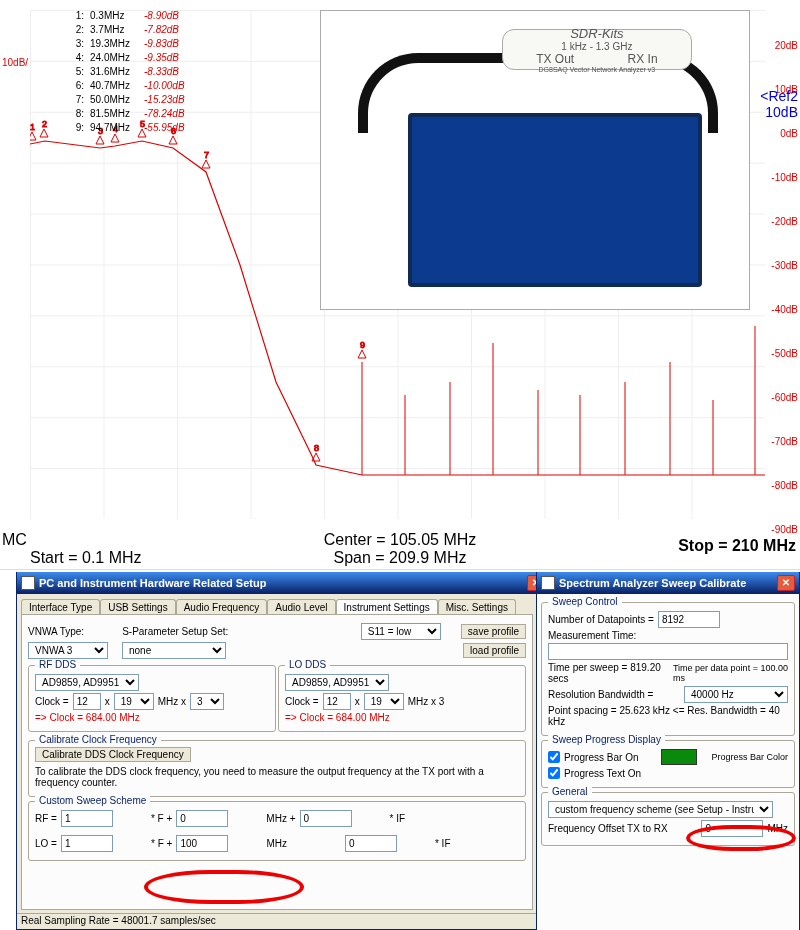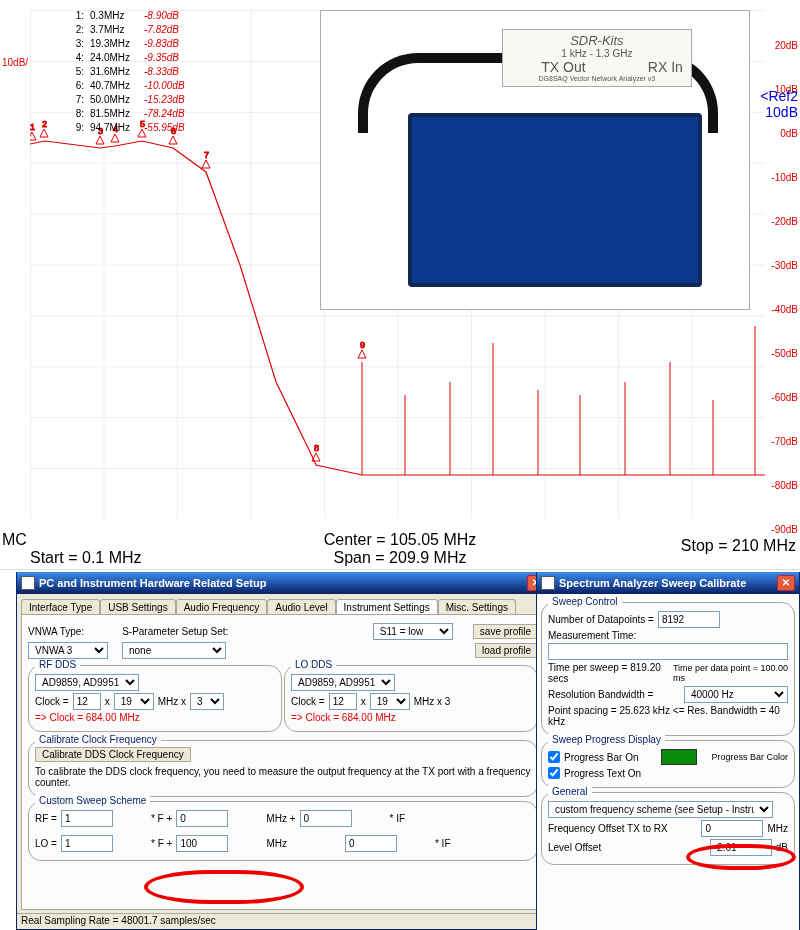"SDR-Kits" .sdr-box { border-radius: 0 -> 12px; height: 58px -> 41px }
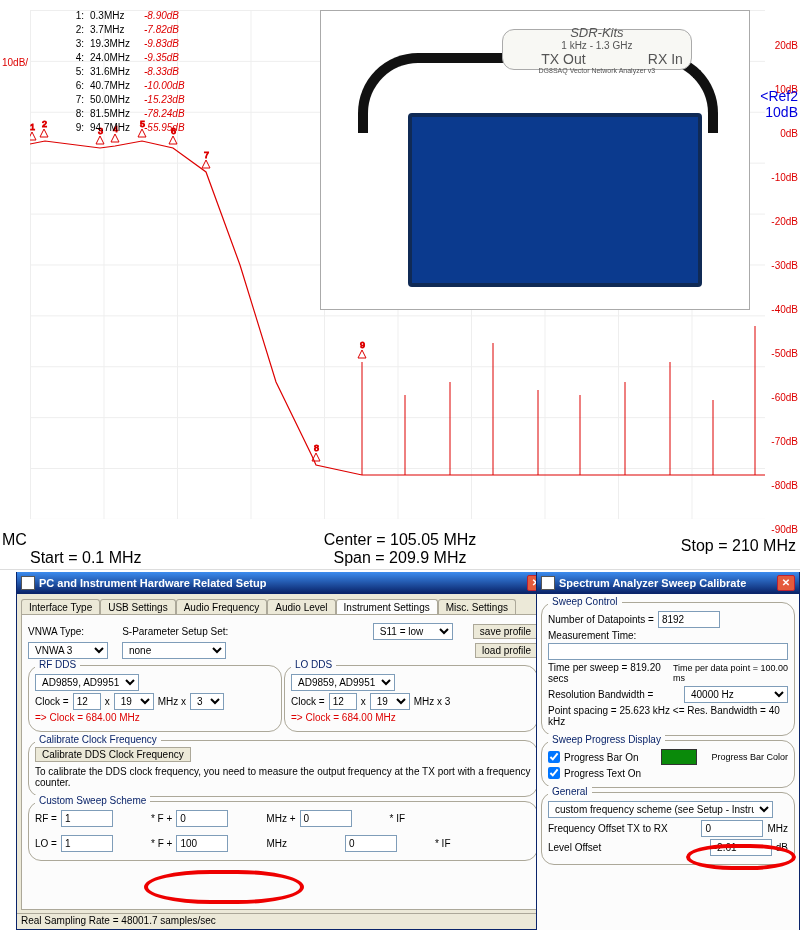"TX Out RX In" span { font-size: 14px -> 12px; justify-content: flex-end -> center }
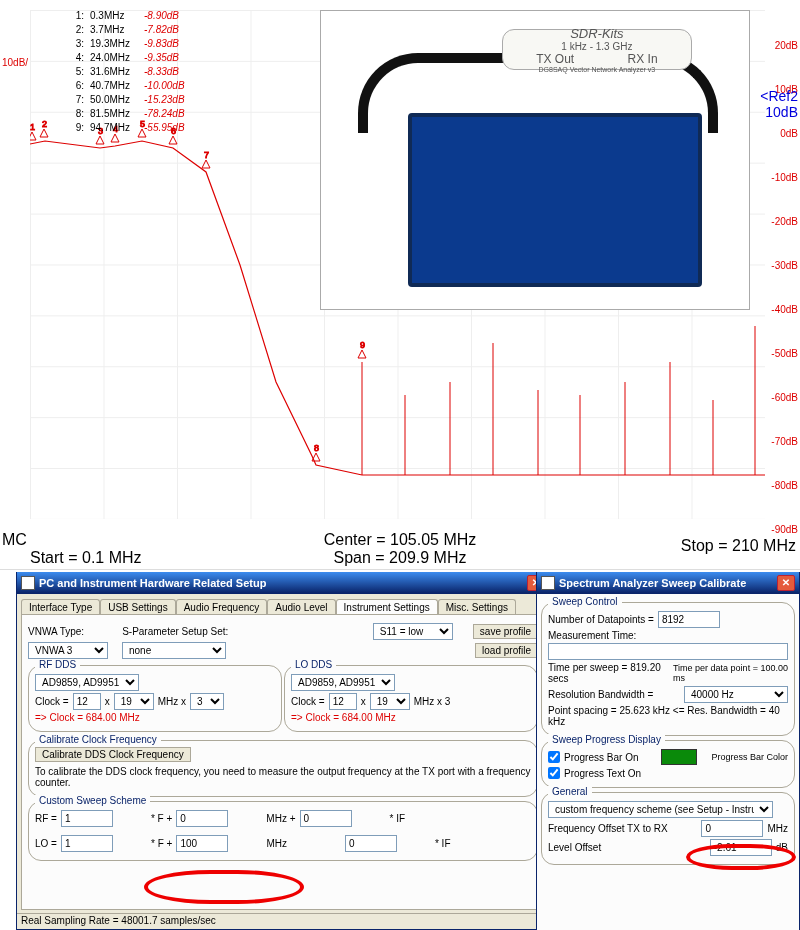"Stop = 210 MHz" .bottom-lbl.stop { font-weight: none -> bold }
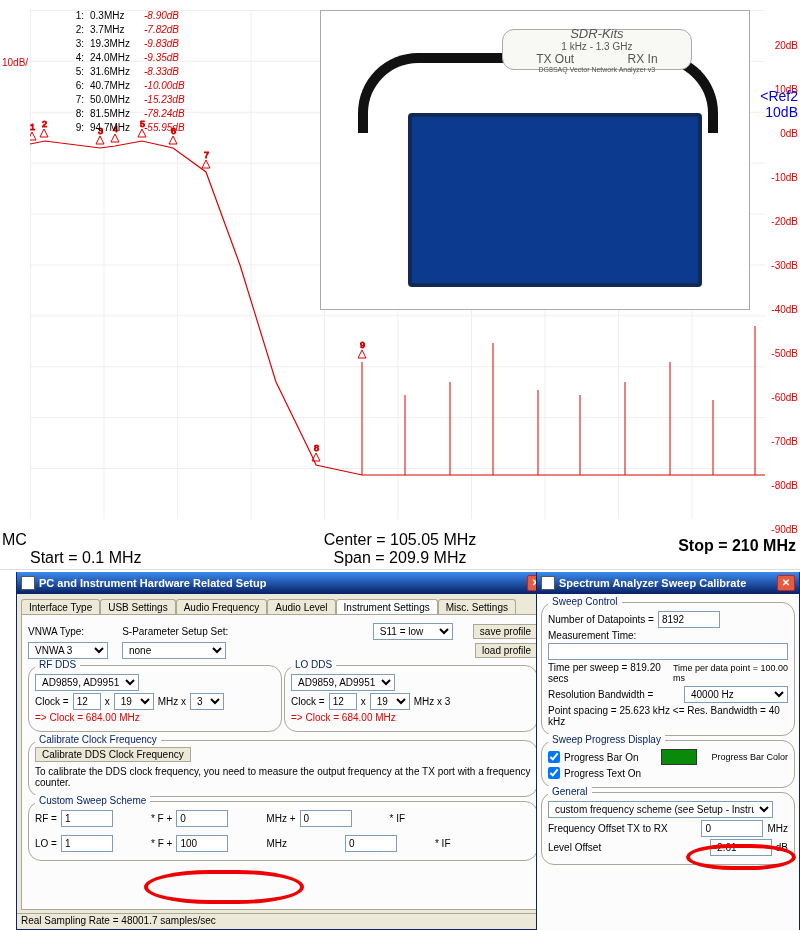"Sweep Control" .fieldset { border-radius: 13px -> 3px }
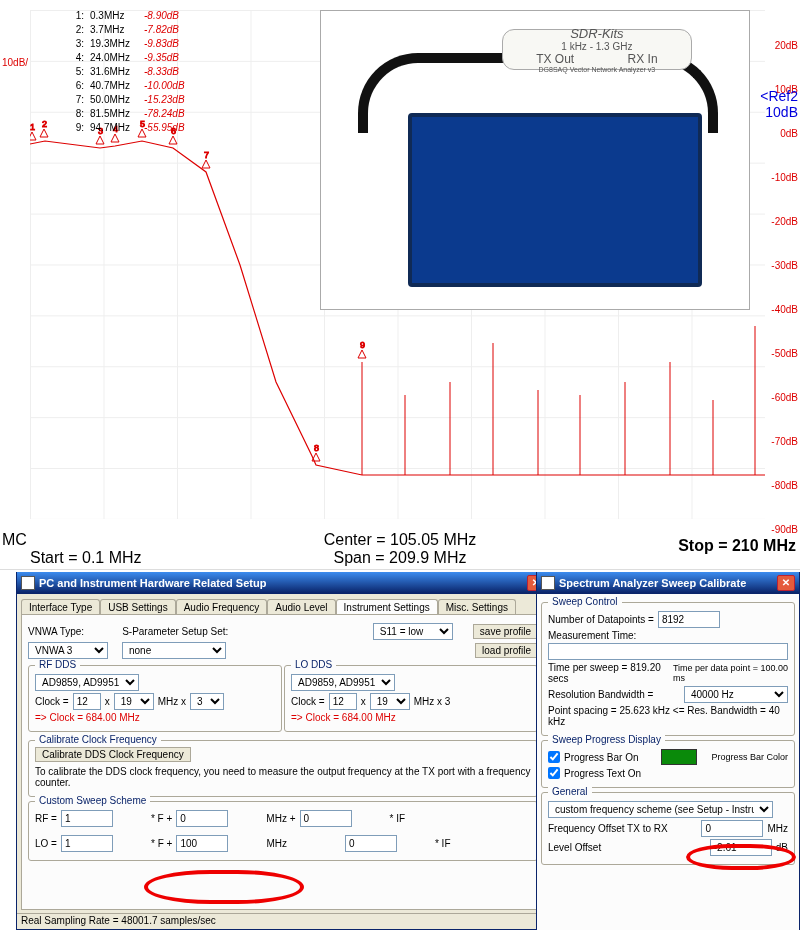"VNWA Type:" .tab-body { margin: 0 4px 4px 4px -> 0 16px 4px 4px }
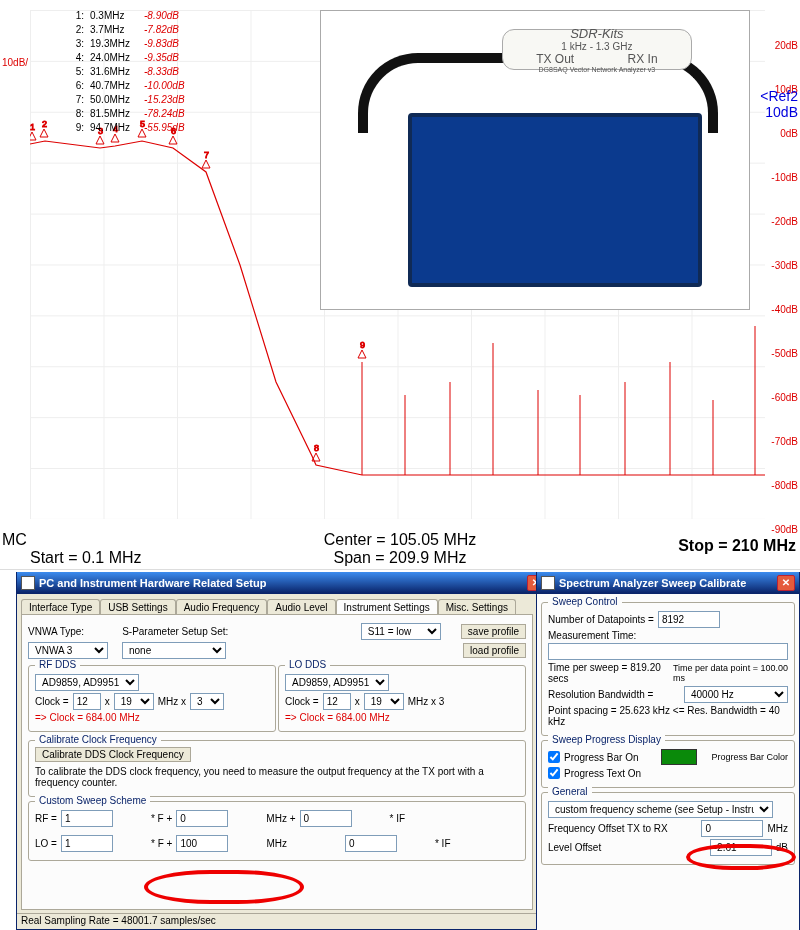"Level Offset" div.row { html: <div> <span>Level Offset</span> <span></span> <input> <span>dB</span> </div> -> none }
